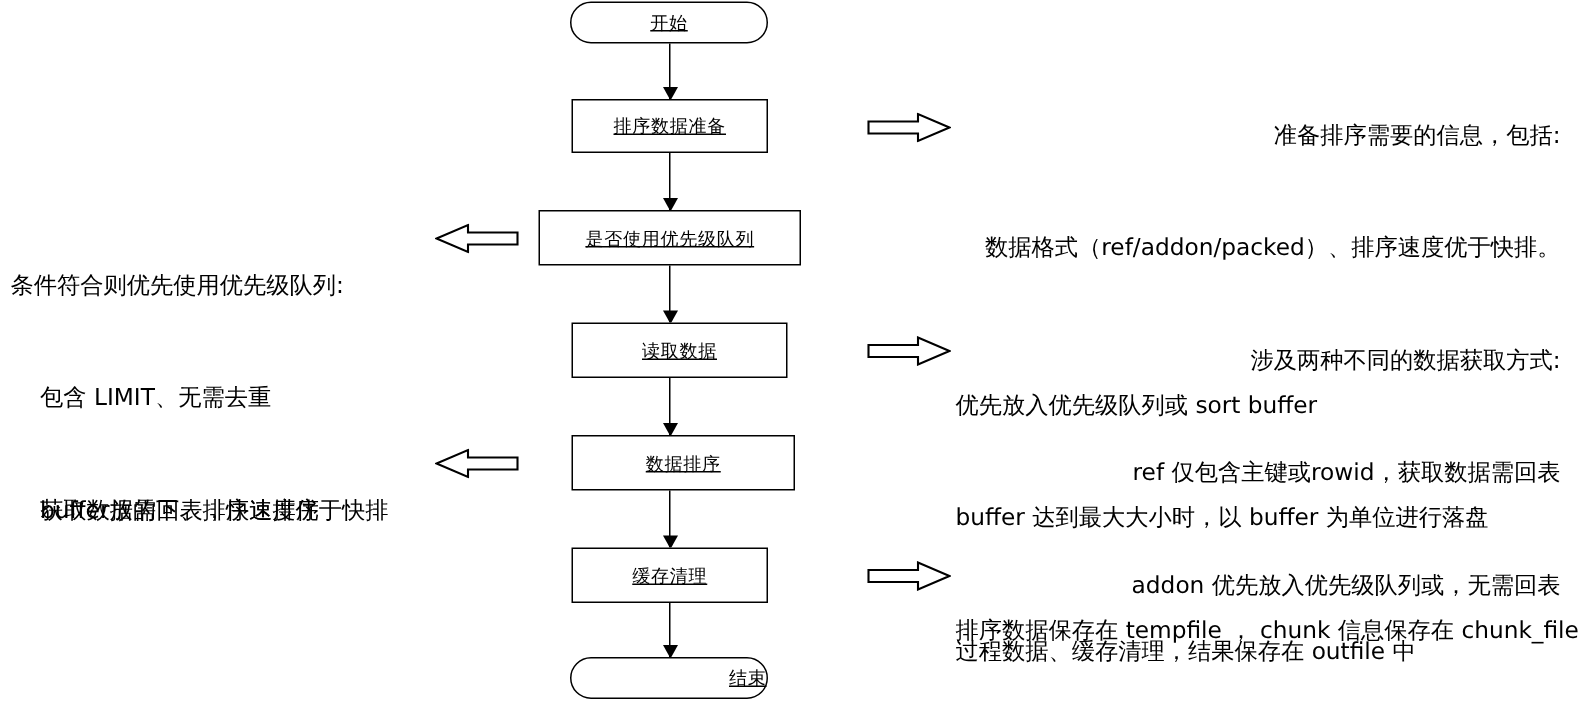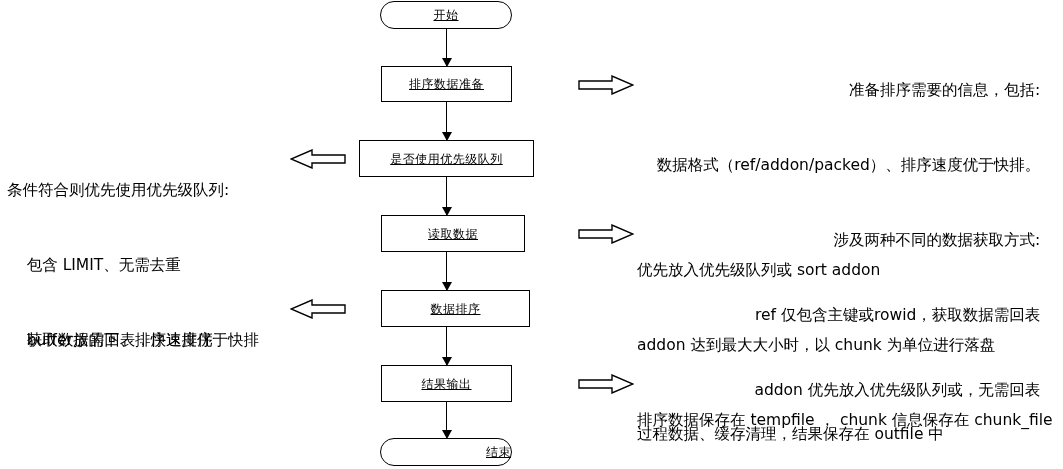"优先放入优先级队列或 sort addon" span.ln { text: addon -> buffer }
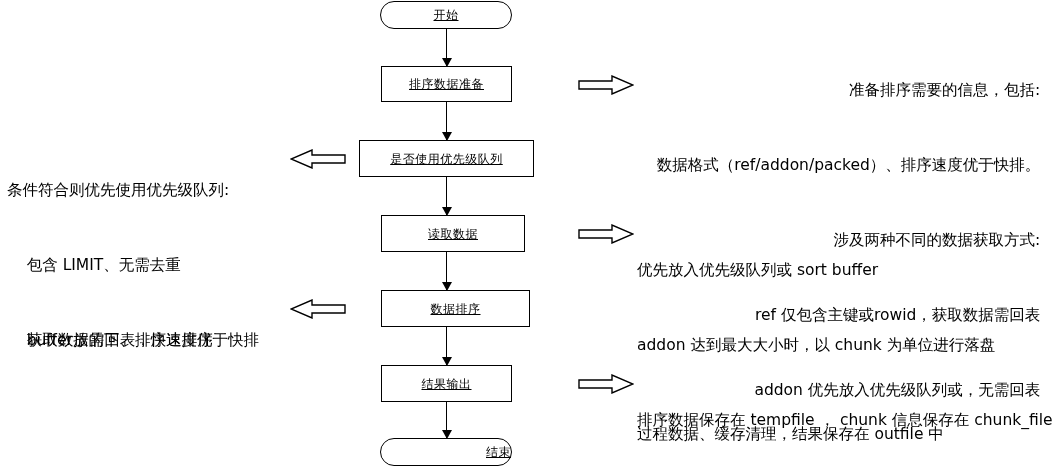"addon 达到最大大小时，以 chunk 为单位进行落盘" span.ln { text: addon 达到最大大小时，以 chunk -> buffer 达到最大大小时，以 buffer }
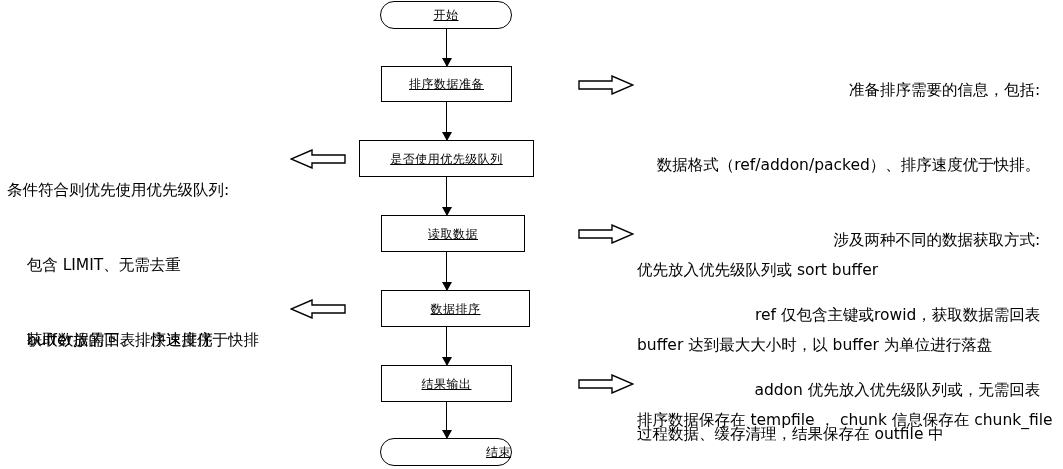"结果输出" span { text: 结果输出 -> 缓存清理 }
